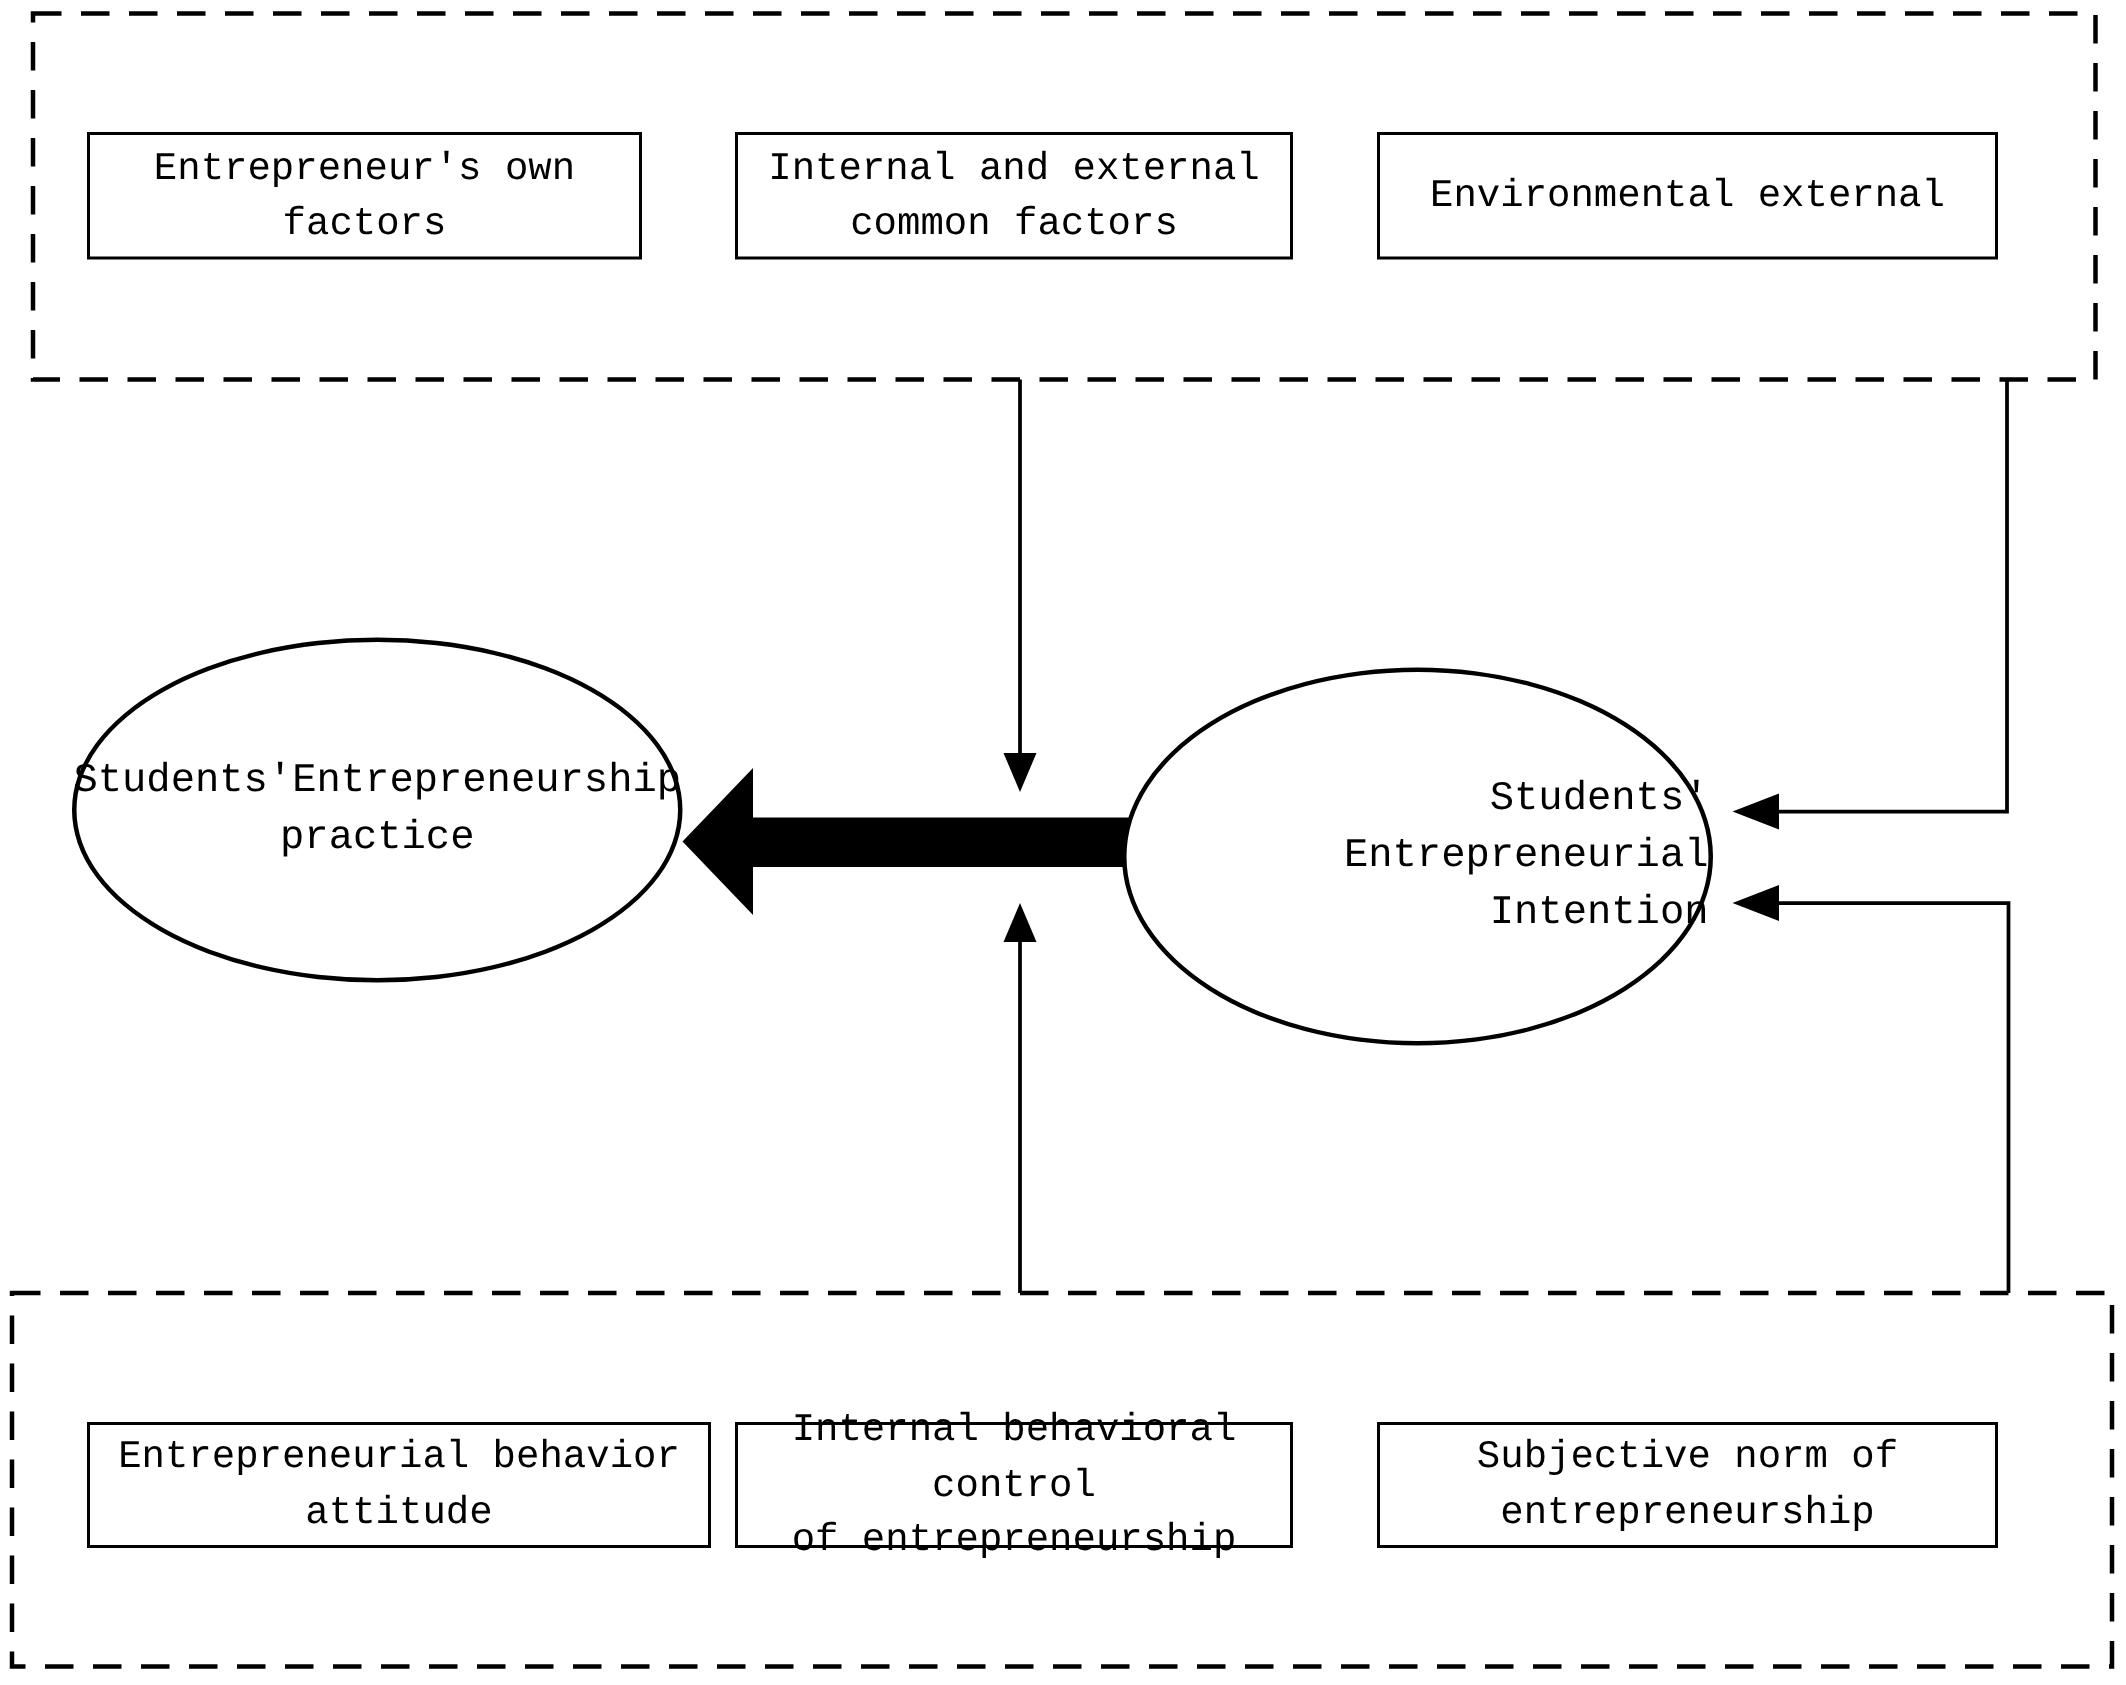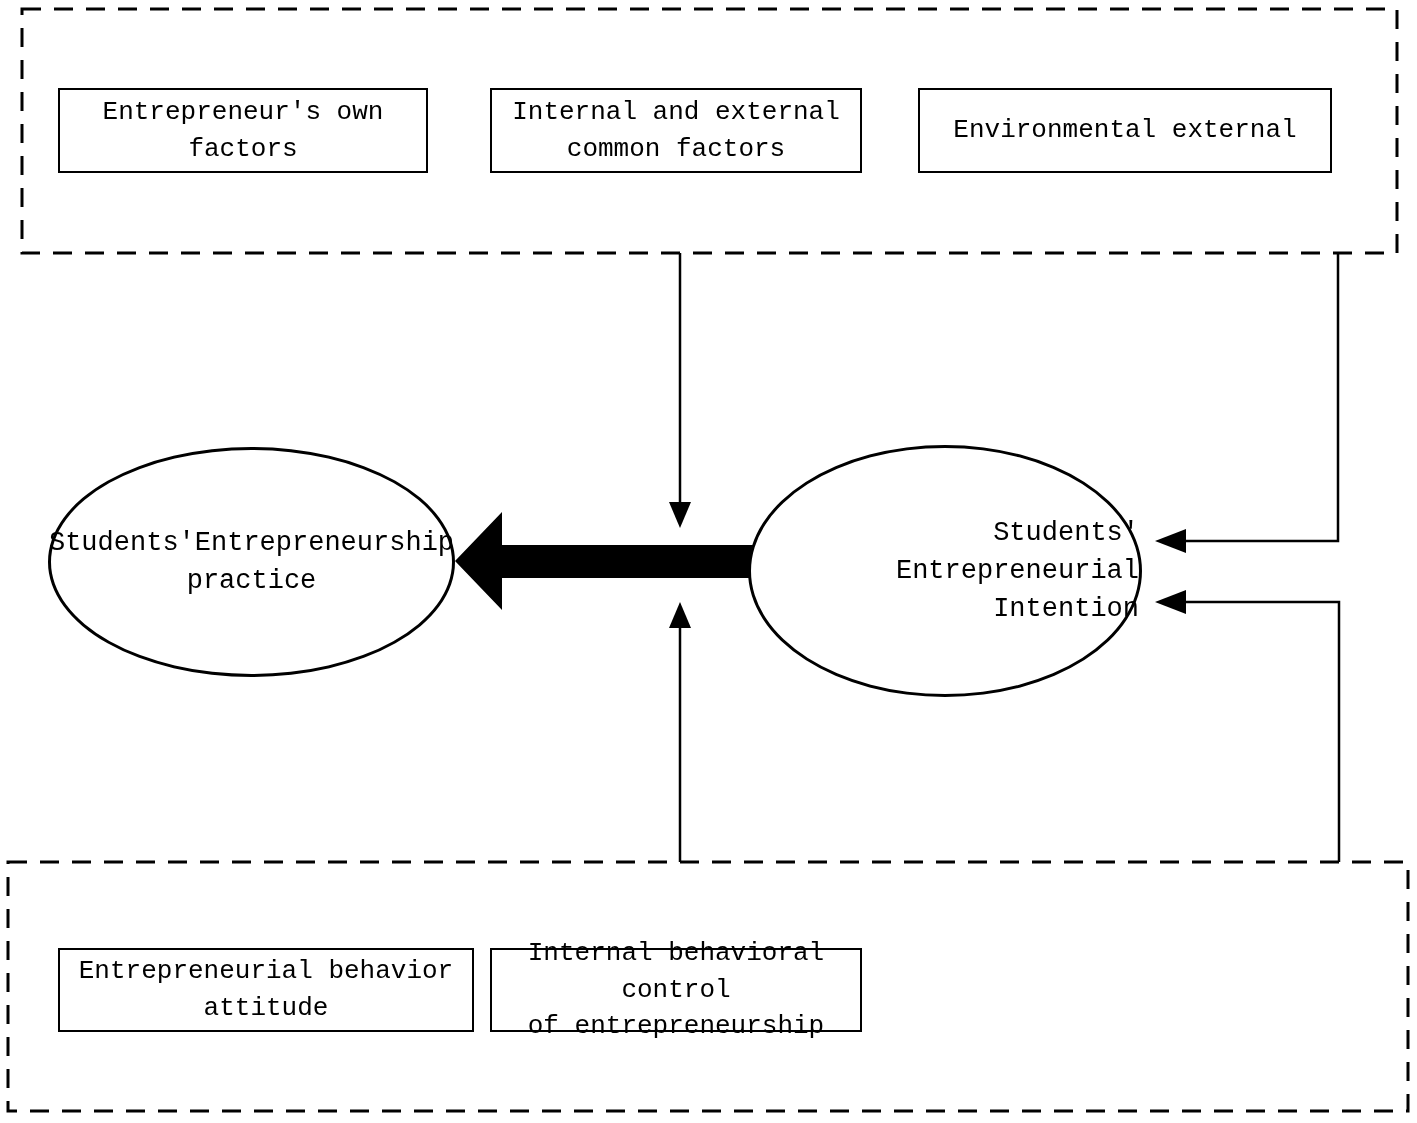"Students'Entrepreneurship" .ellipse-practice { top: 447px -> 425px }
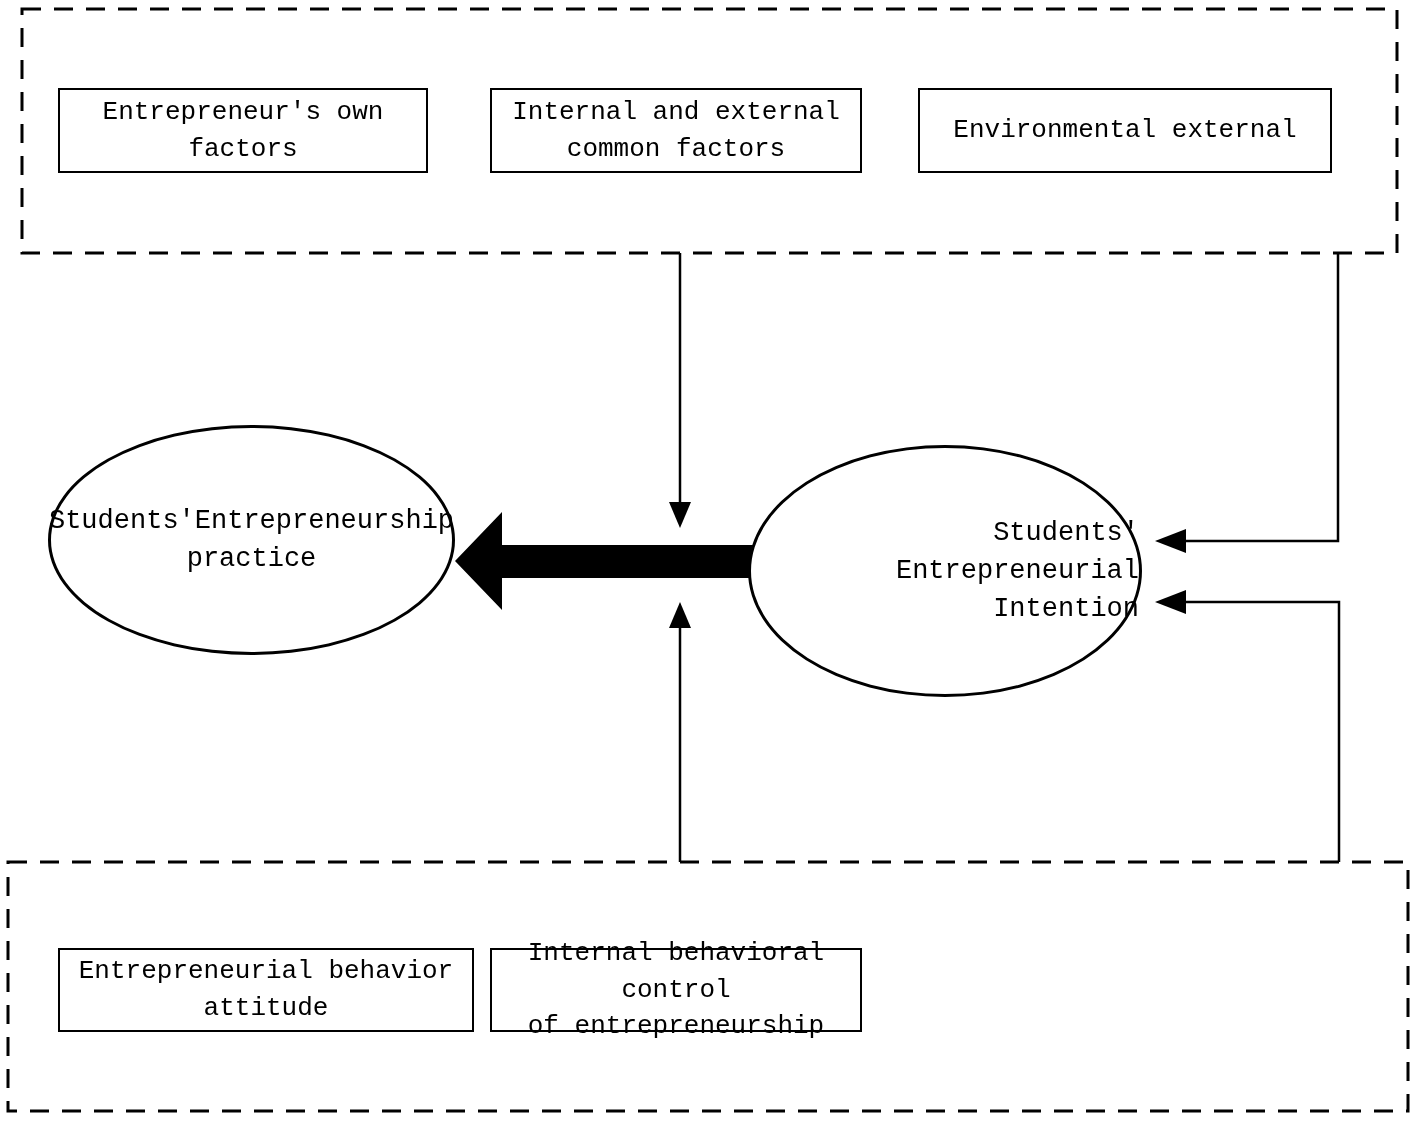"Subjective norm of" div.node { html: none -> <div> <span>Subjective norm of entrepreneurship</span> </div> }
